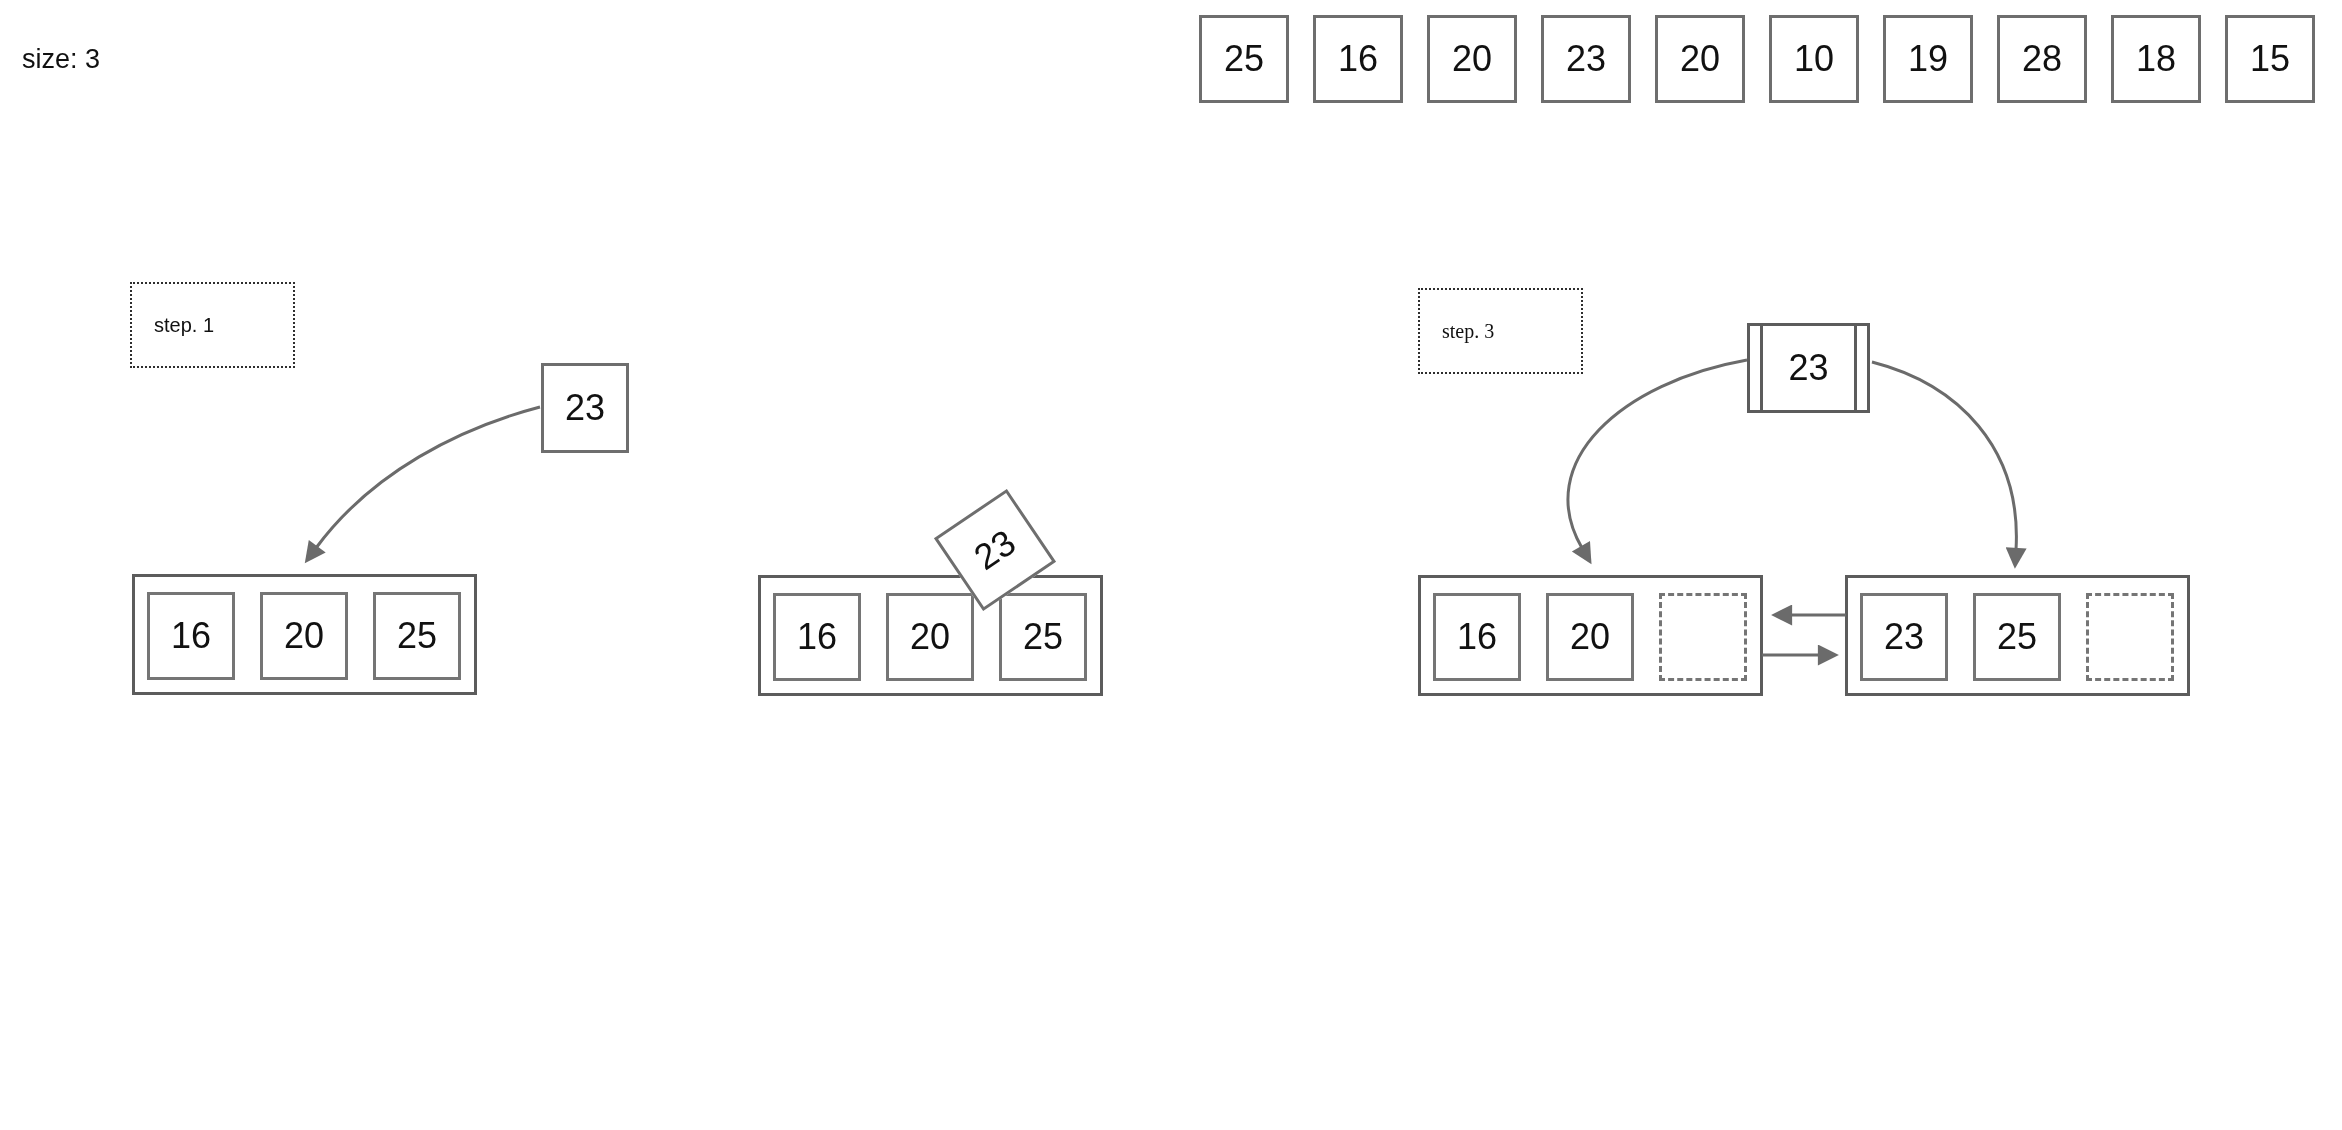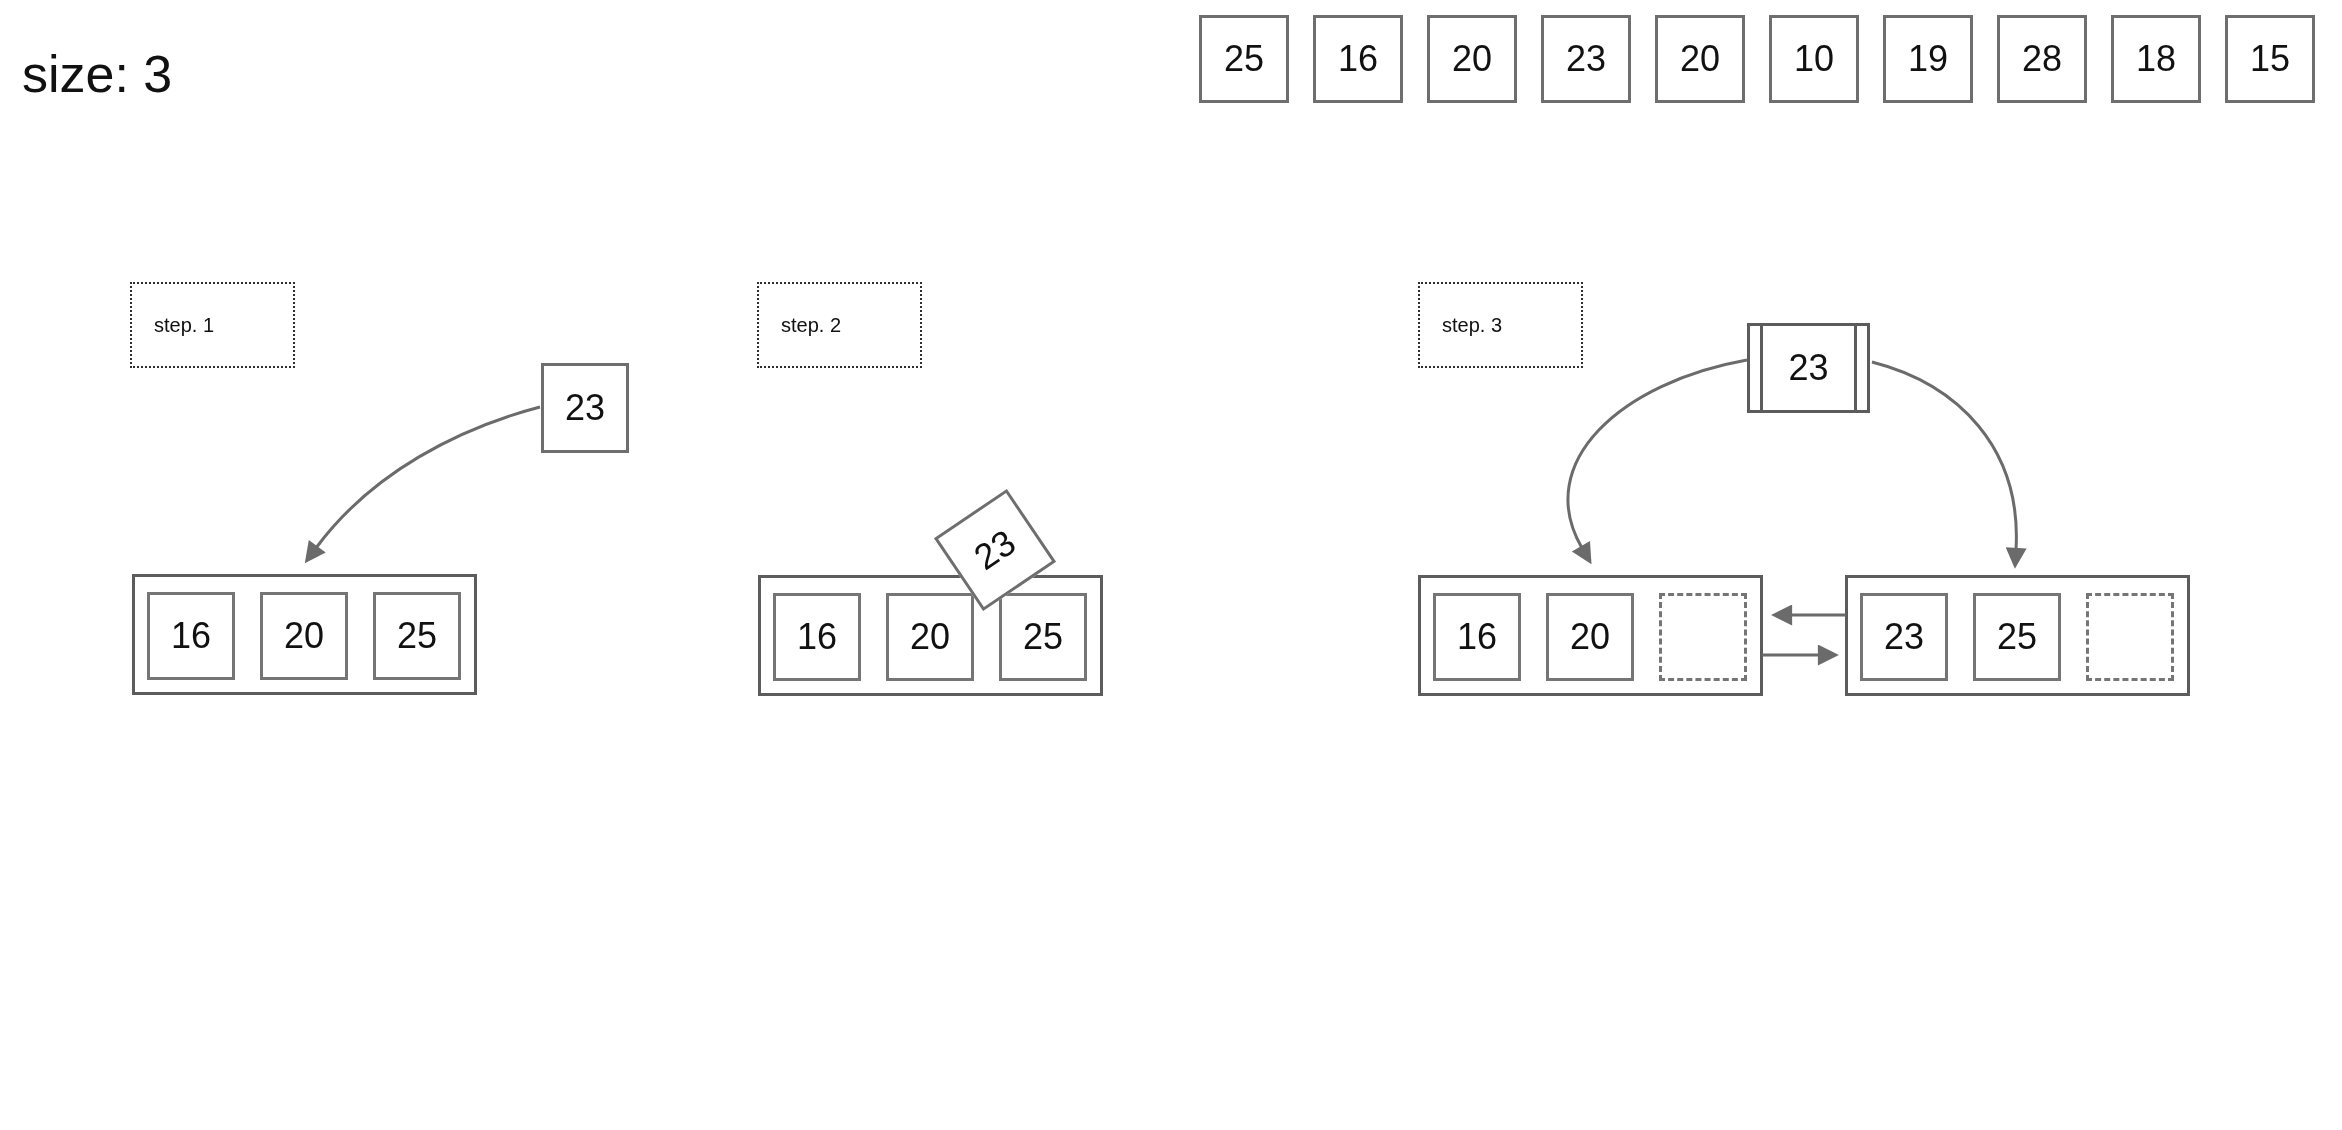"size: 3" .size-label { font-size: 52px -> 27px }
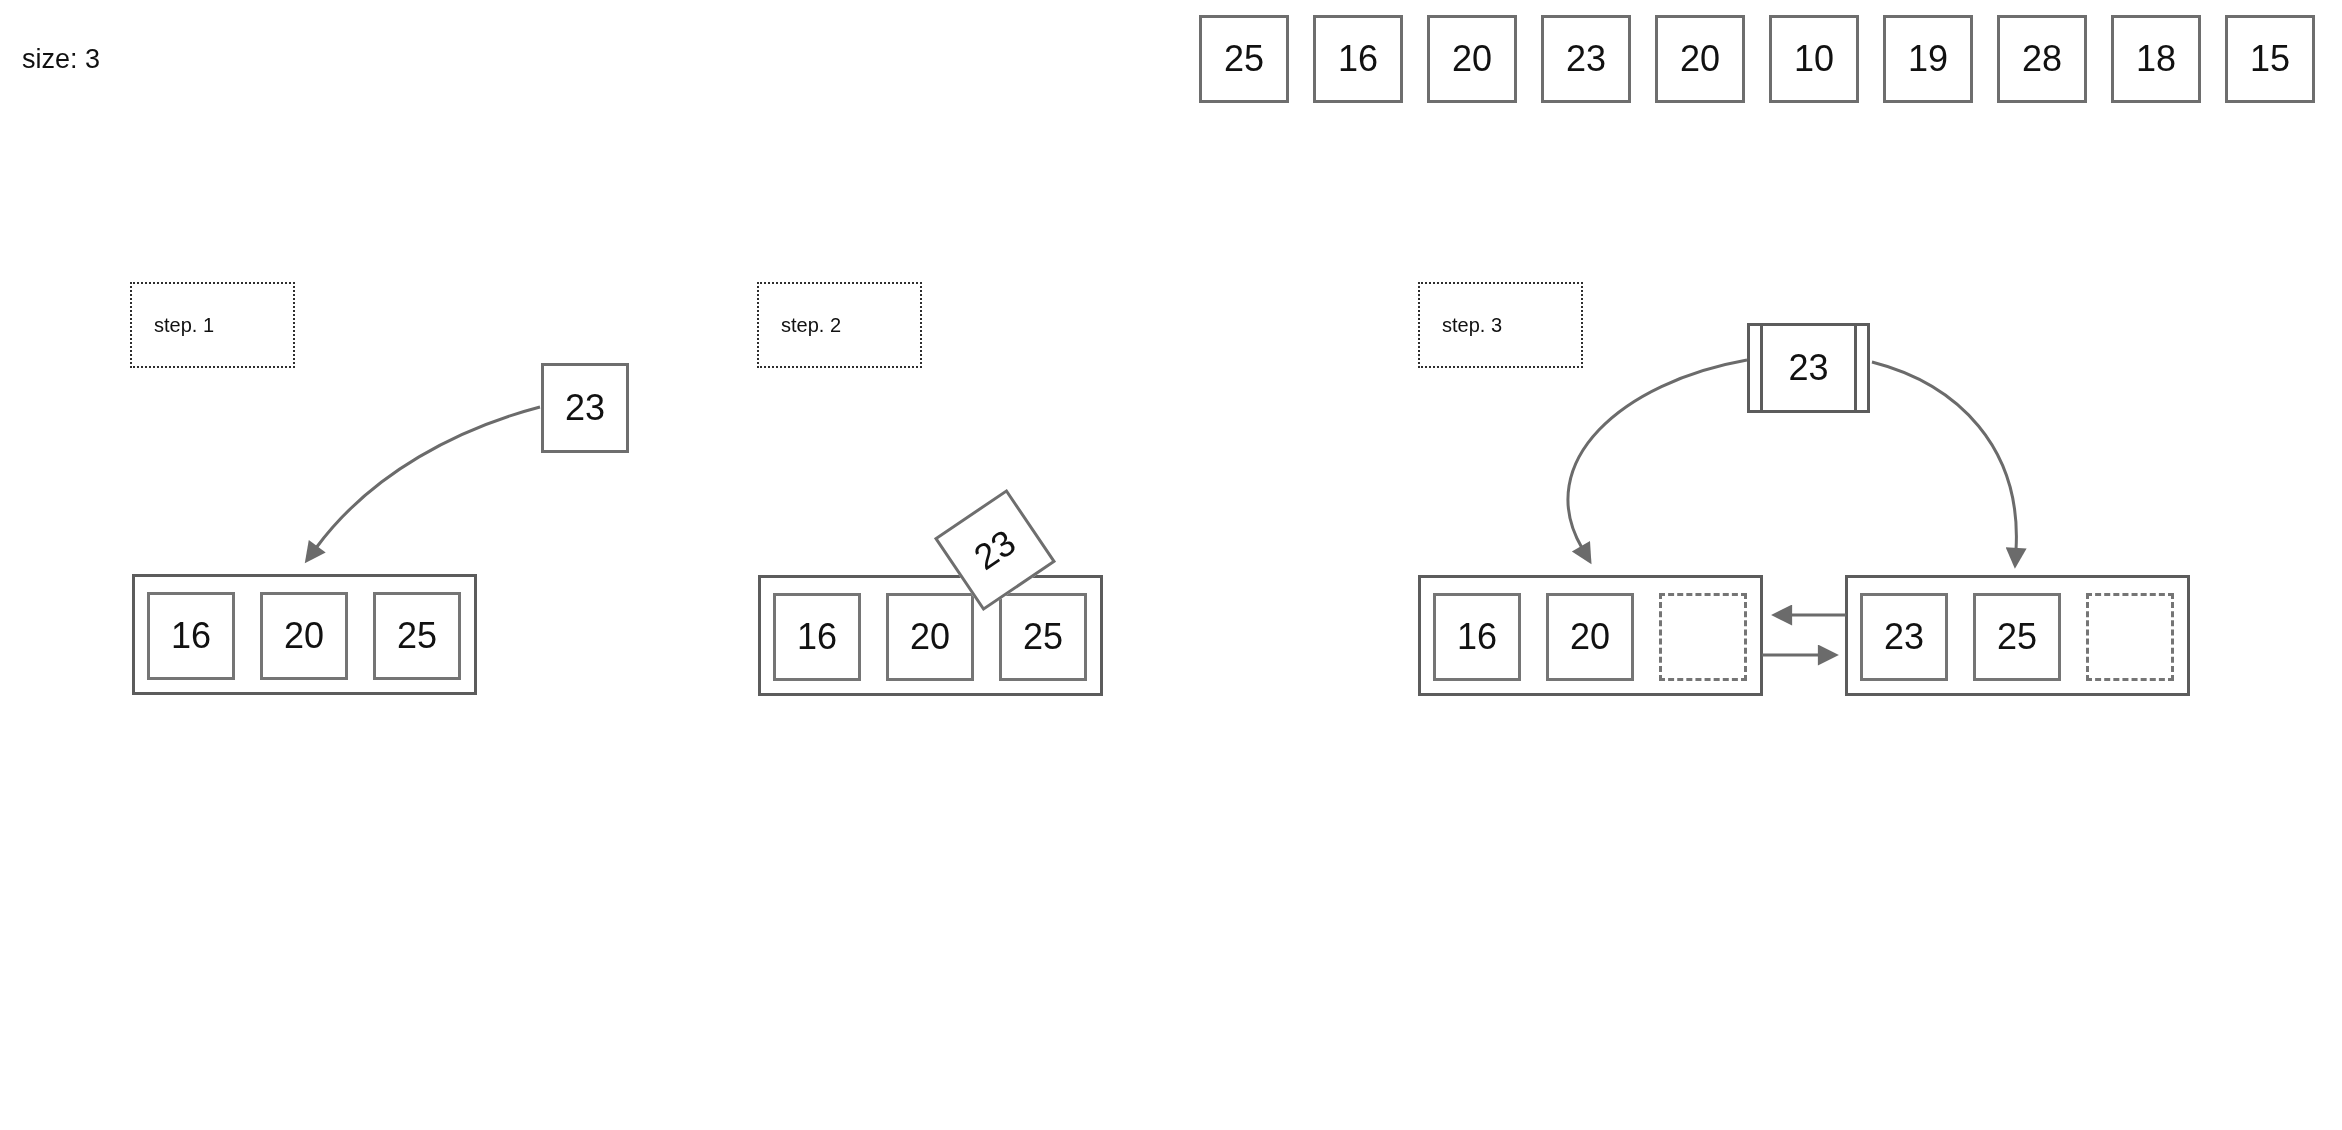"step. 2" div.steplabel { html: <div> <span>step. 2</span> </div> -> none }
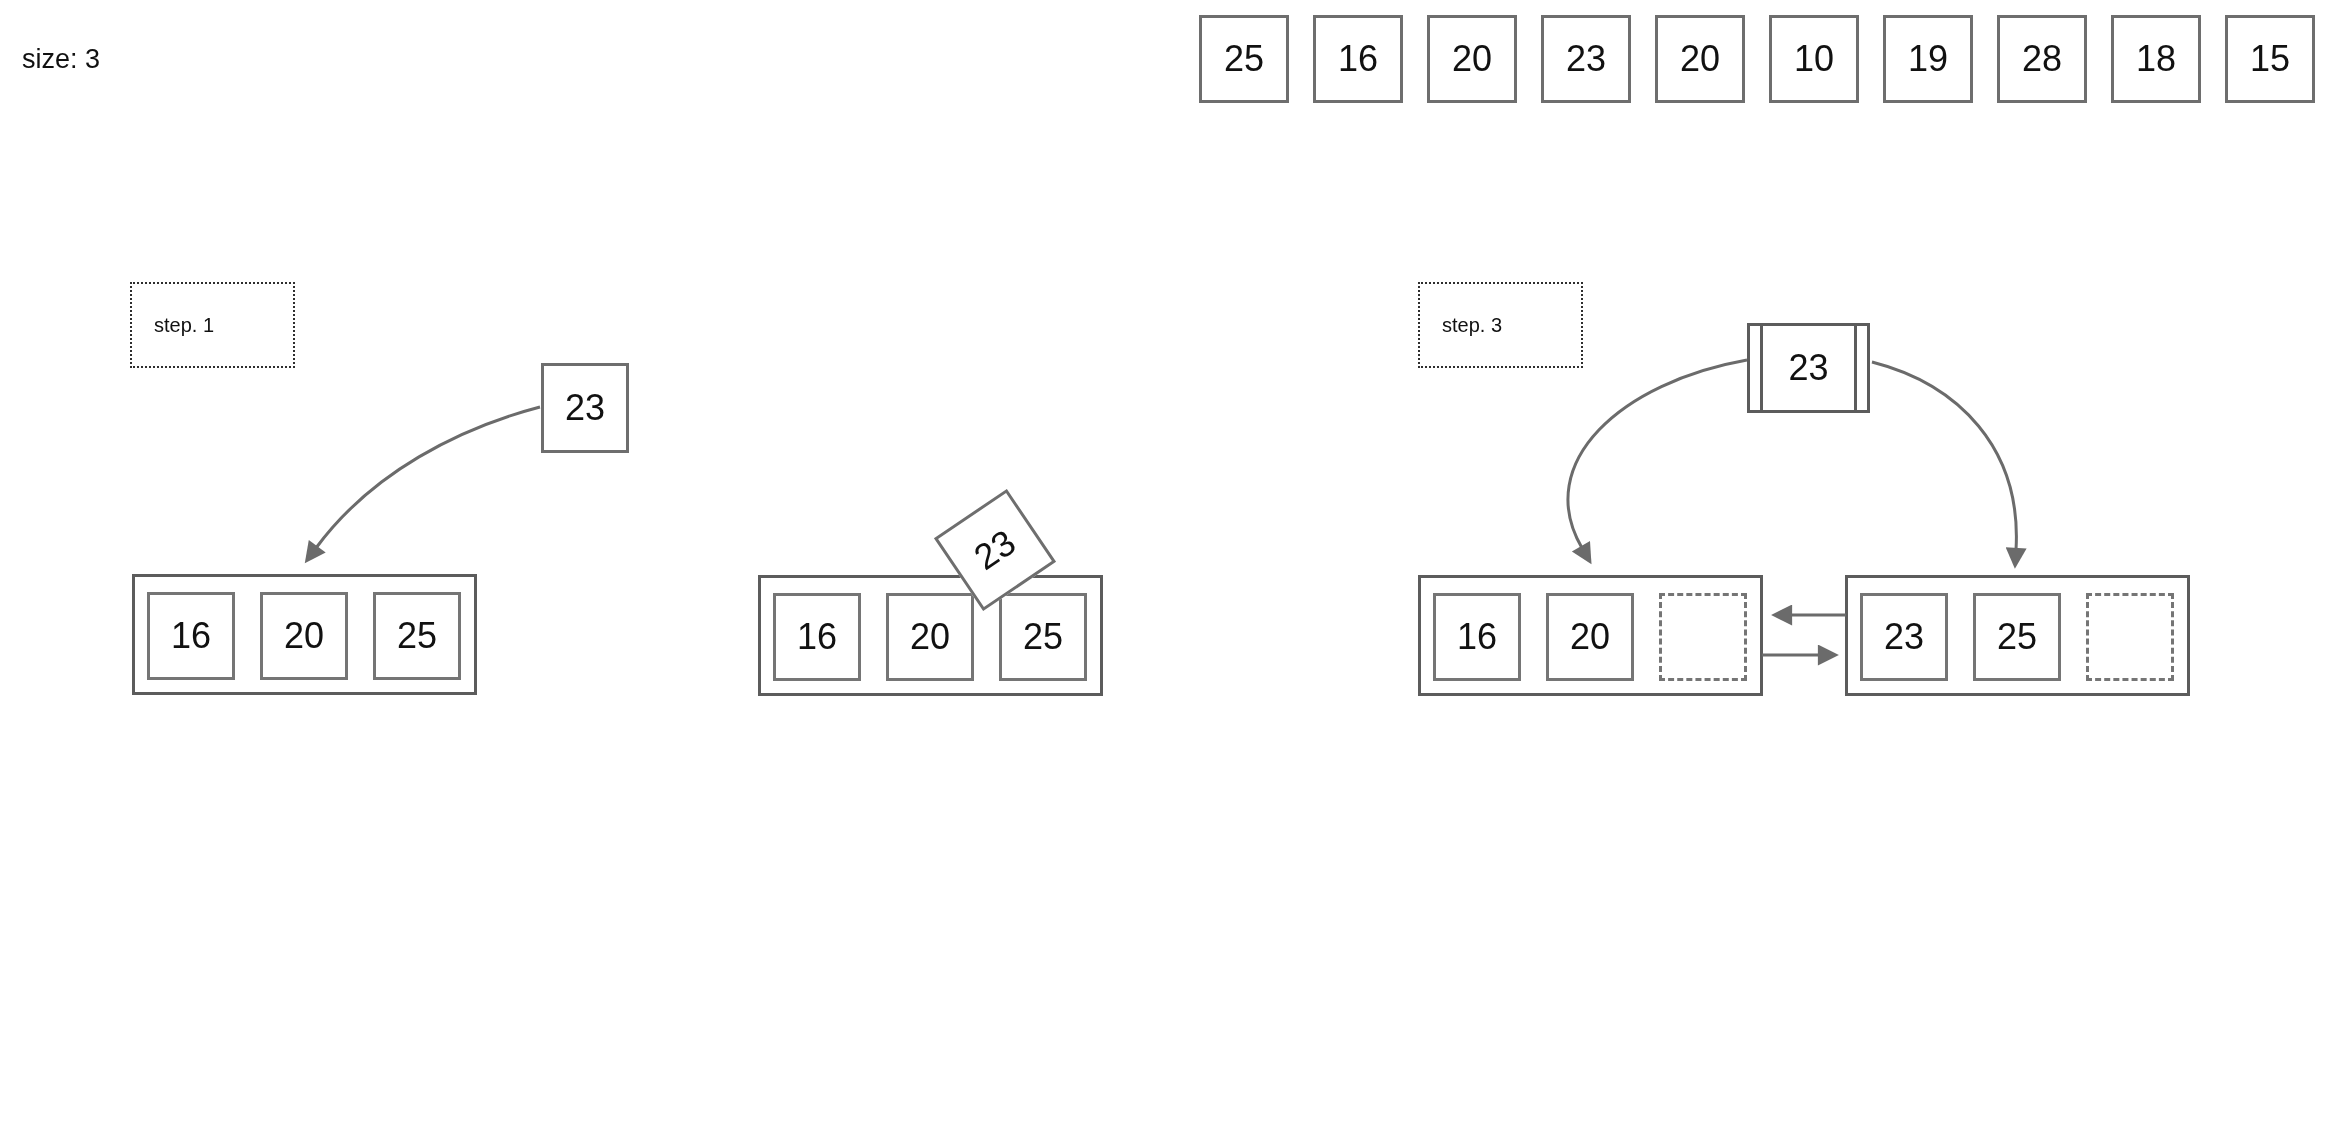"step. 3" div.steplabel { font-family: none -> Liberation Serif, serif; top: 282px -> 288px }
